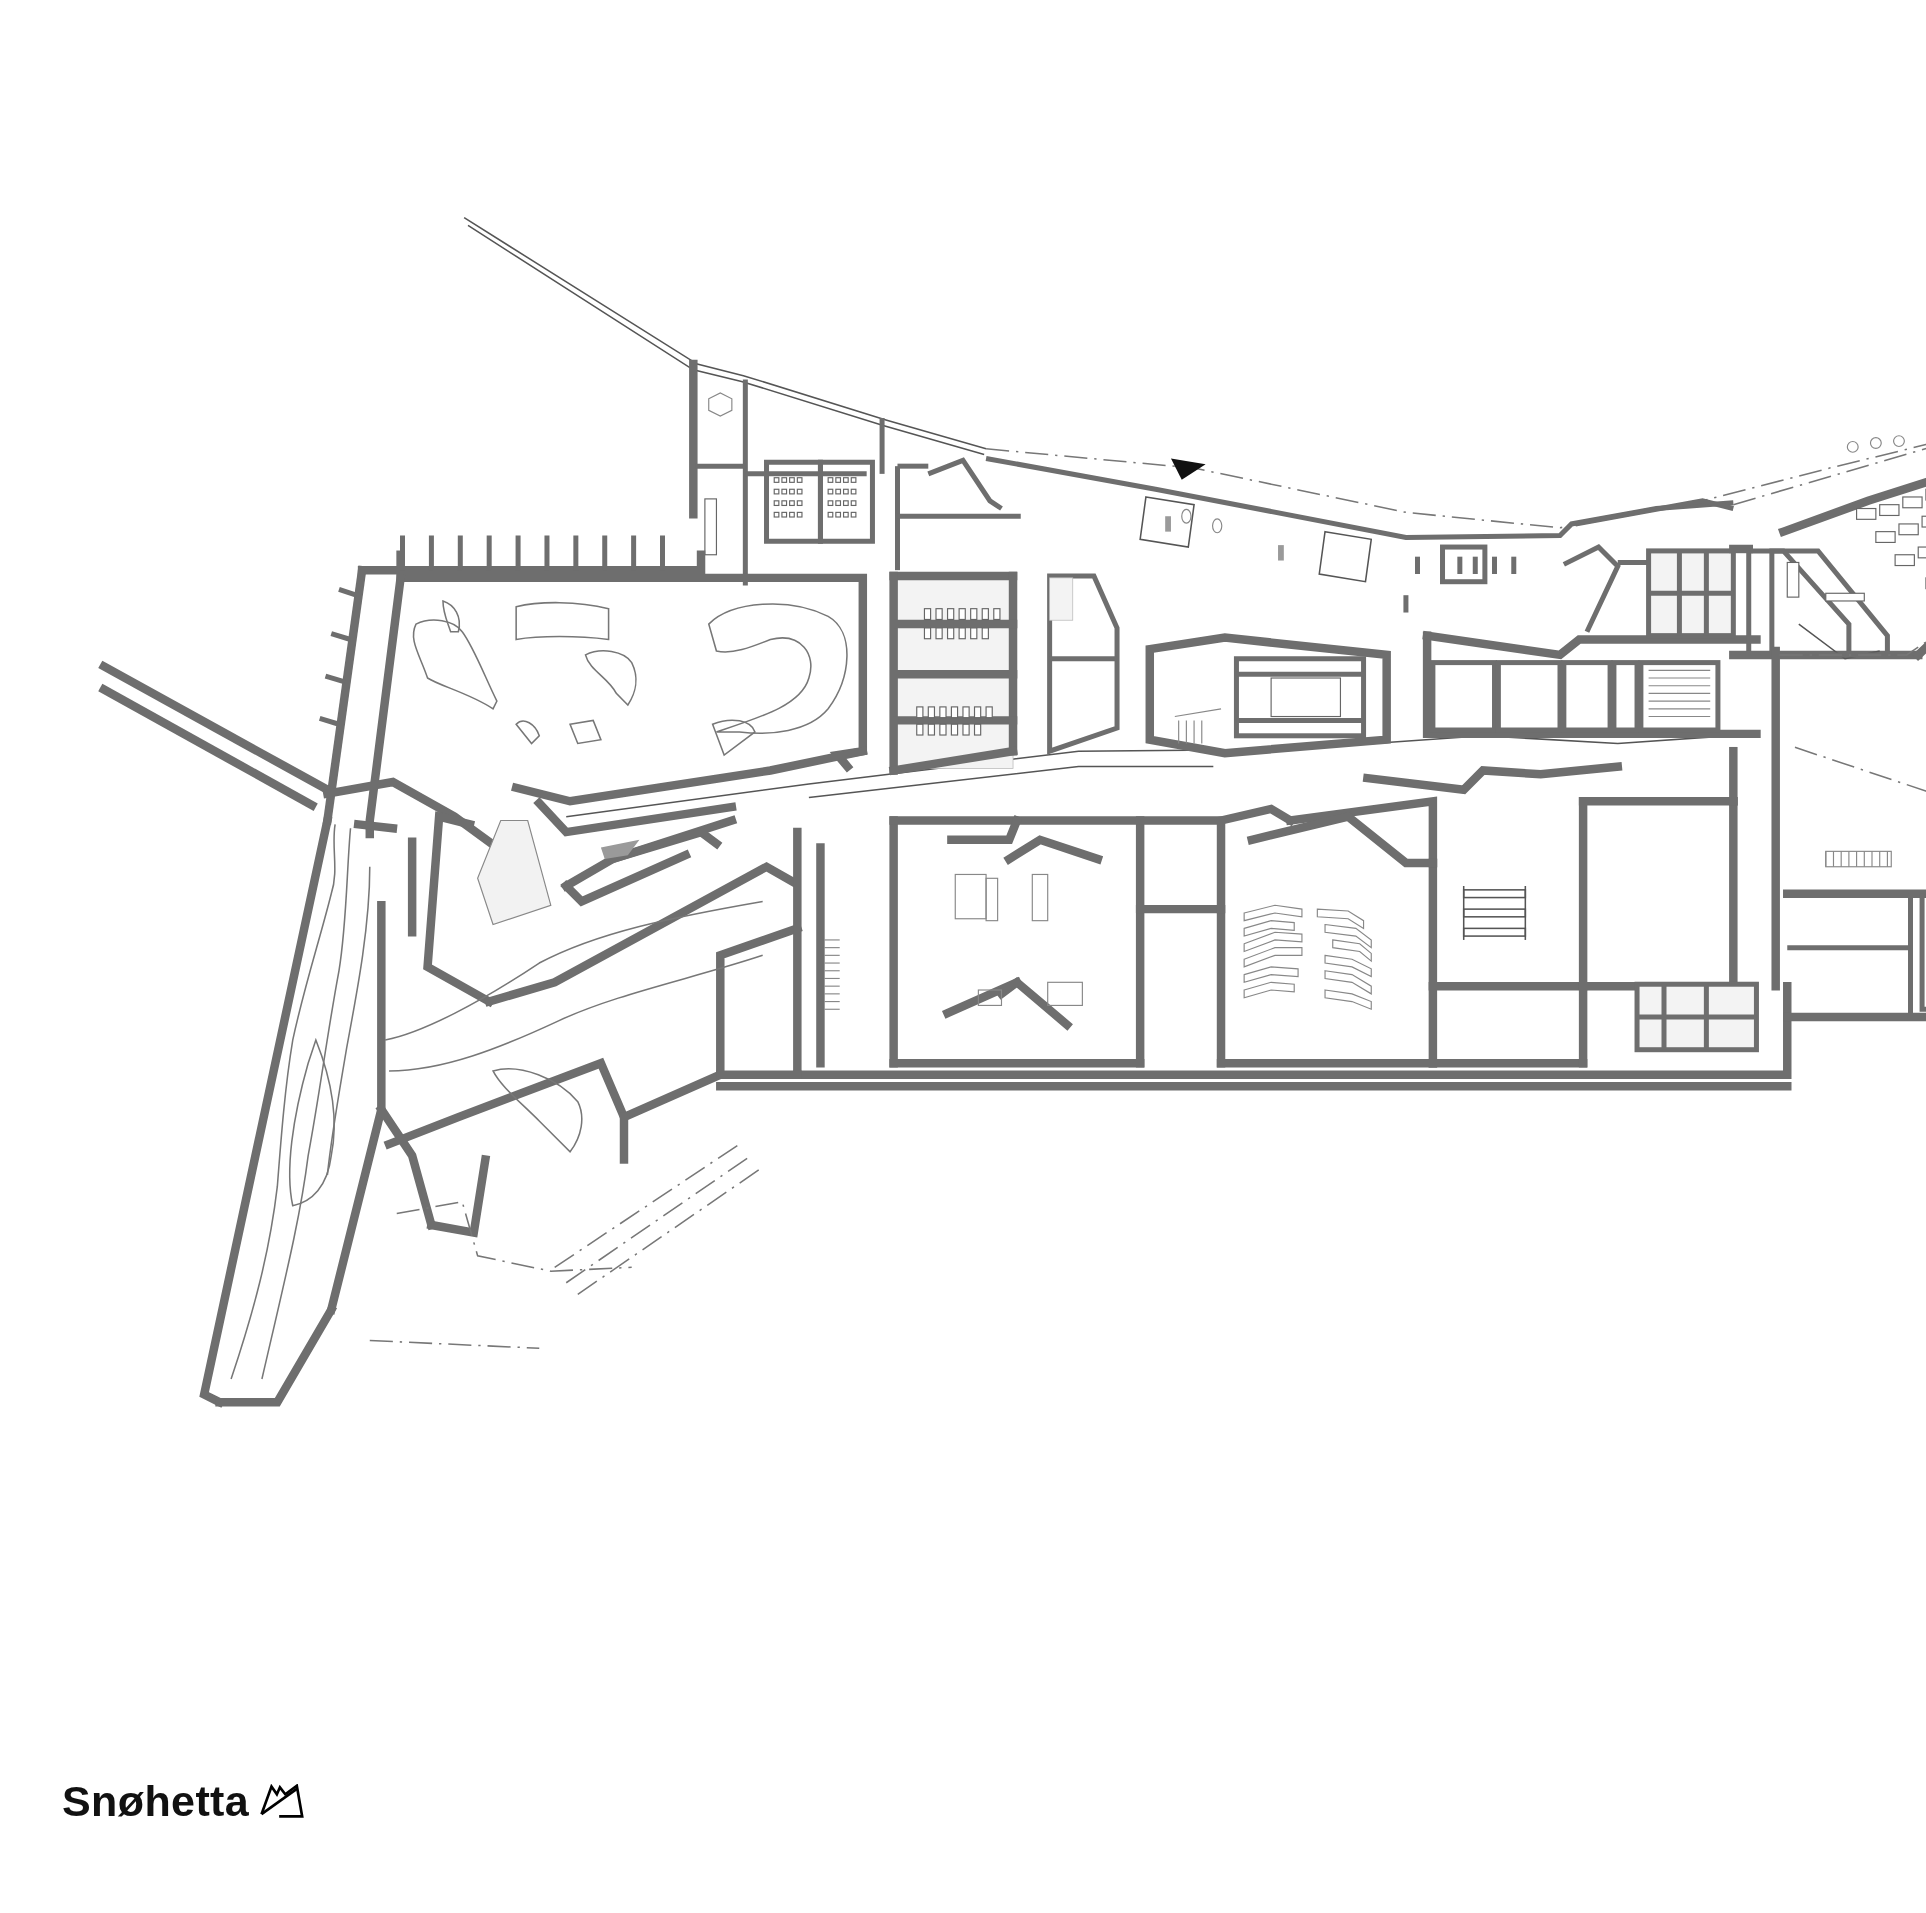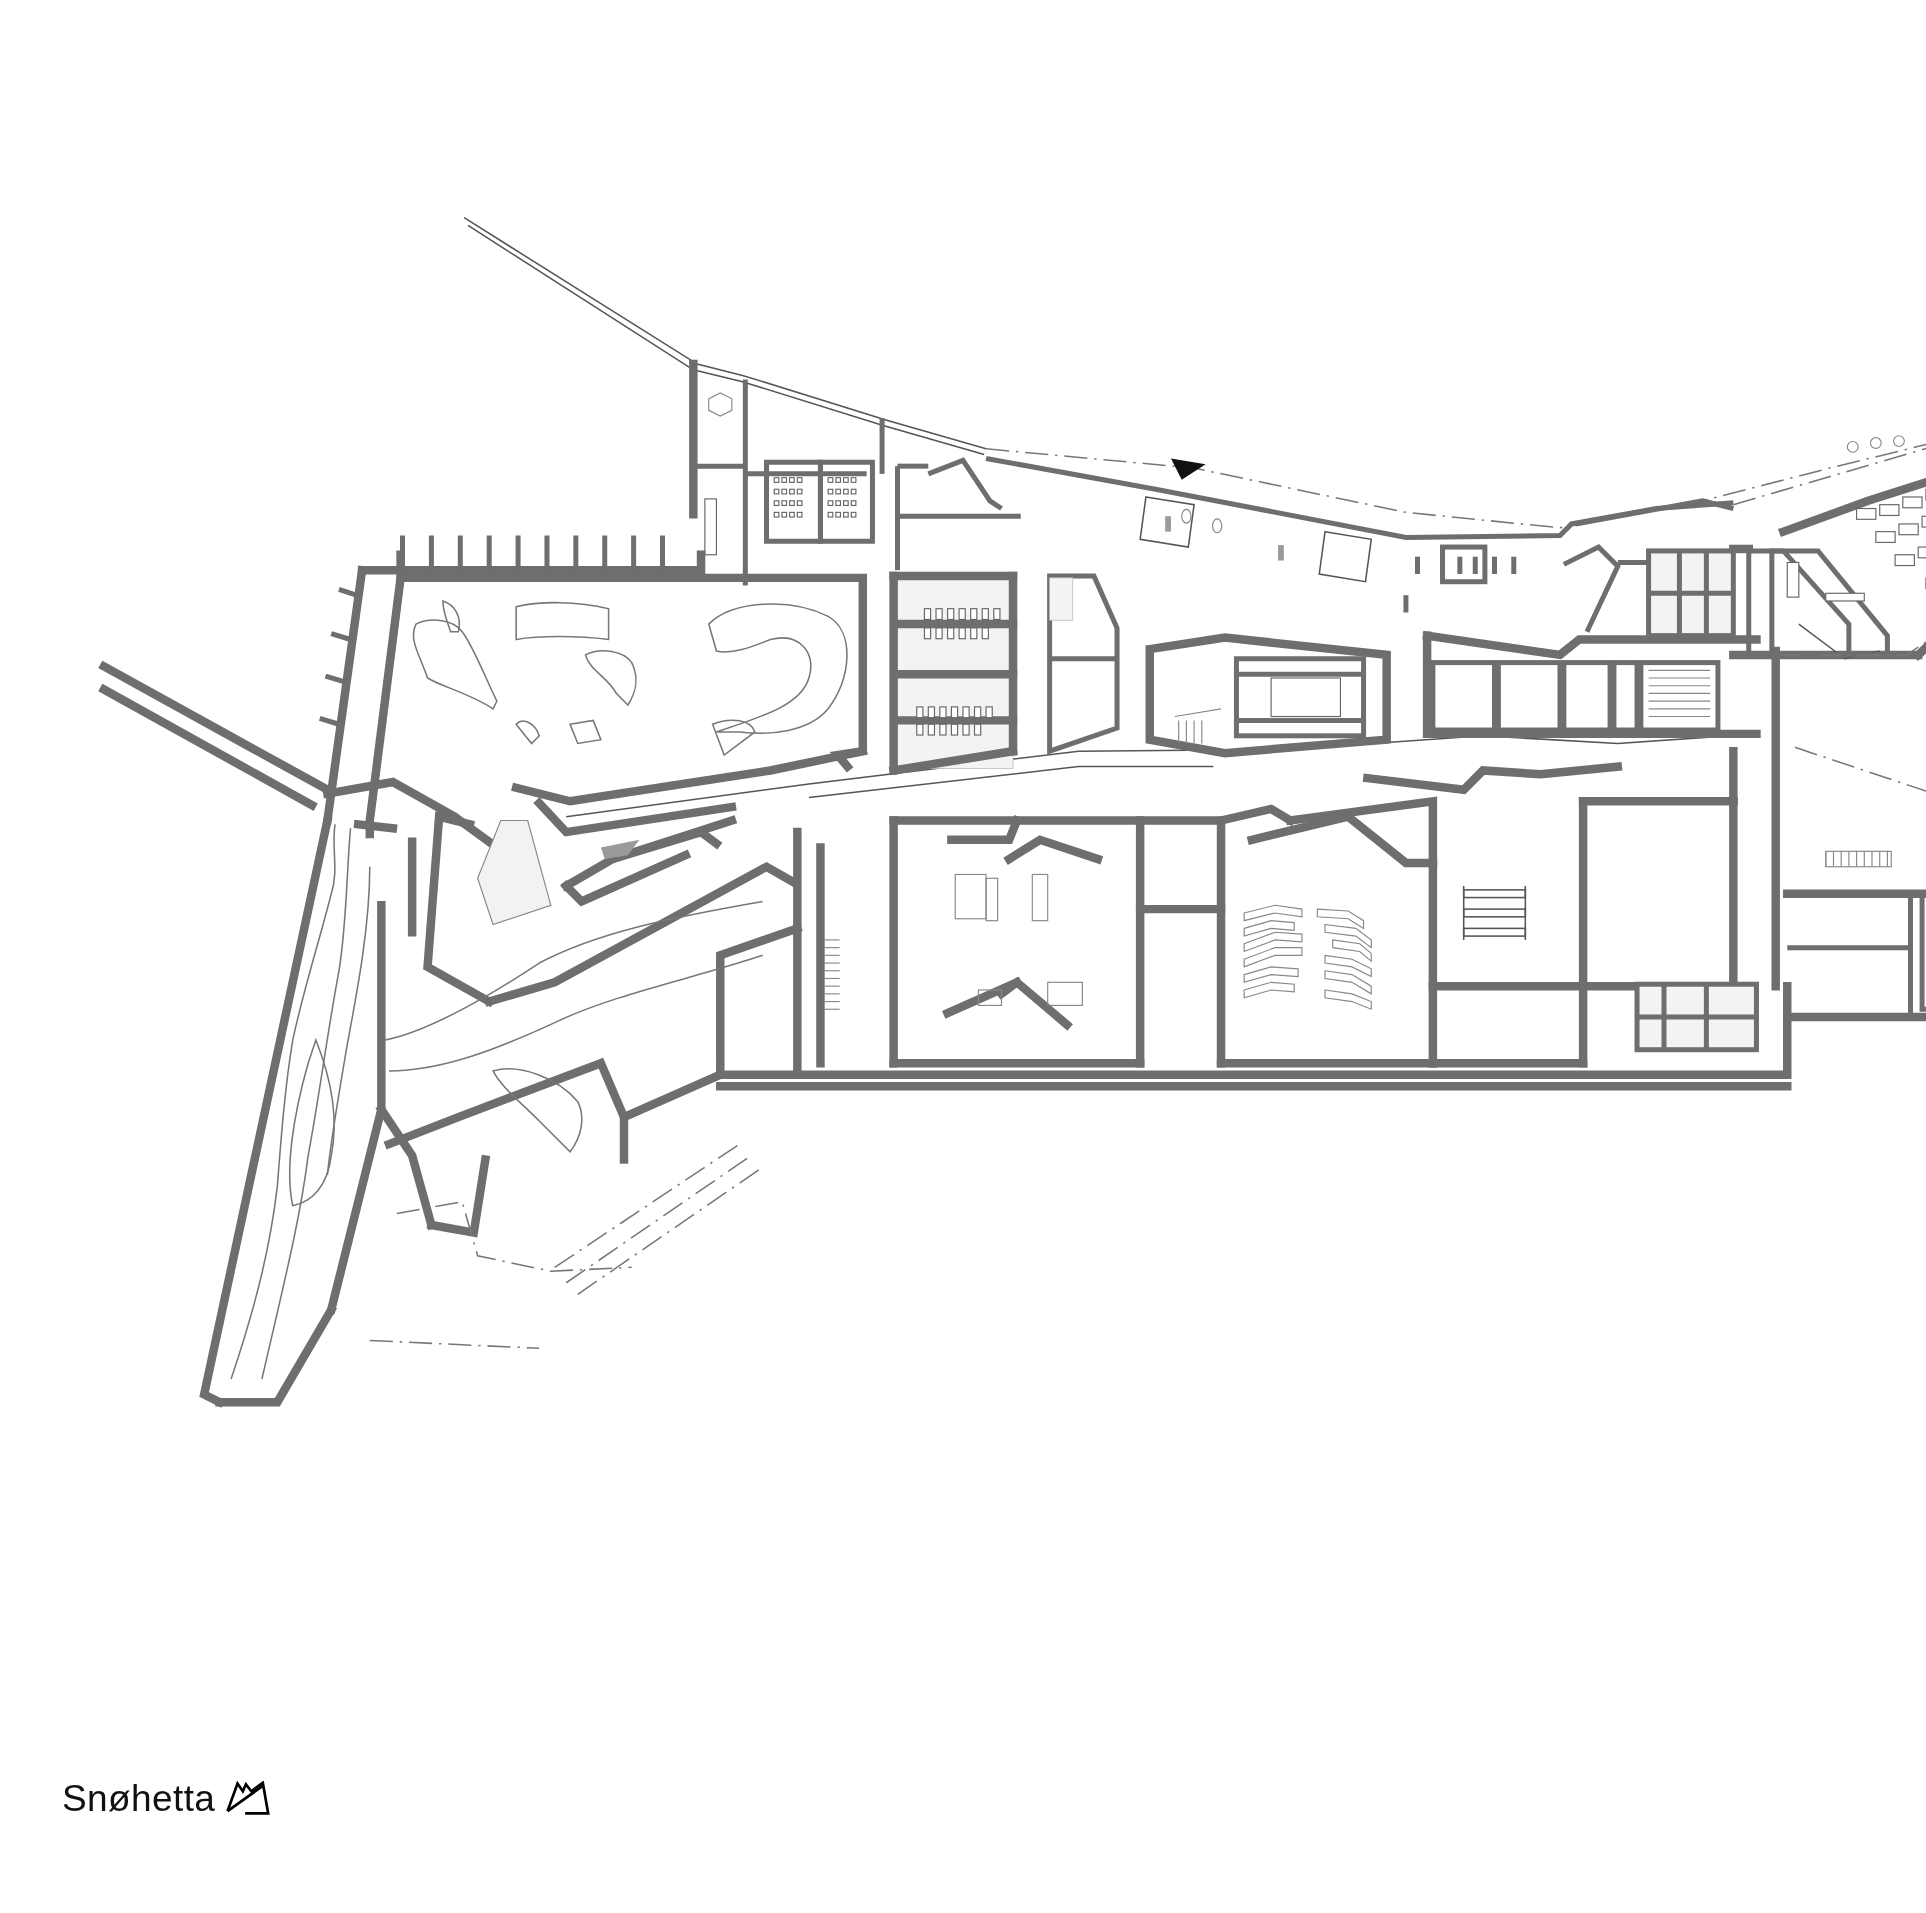"Snøhetta" .brand-name { font-size: 37px -> 43px; font-weight: none -> bold }
